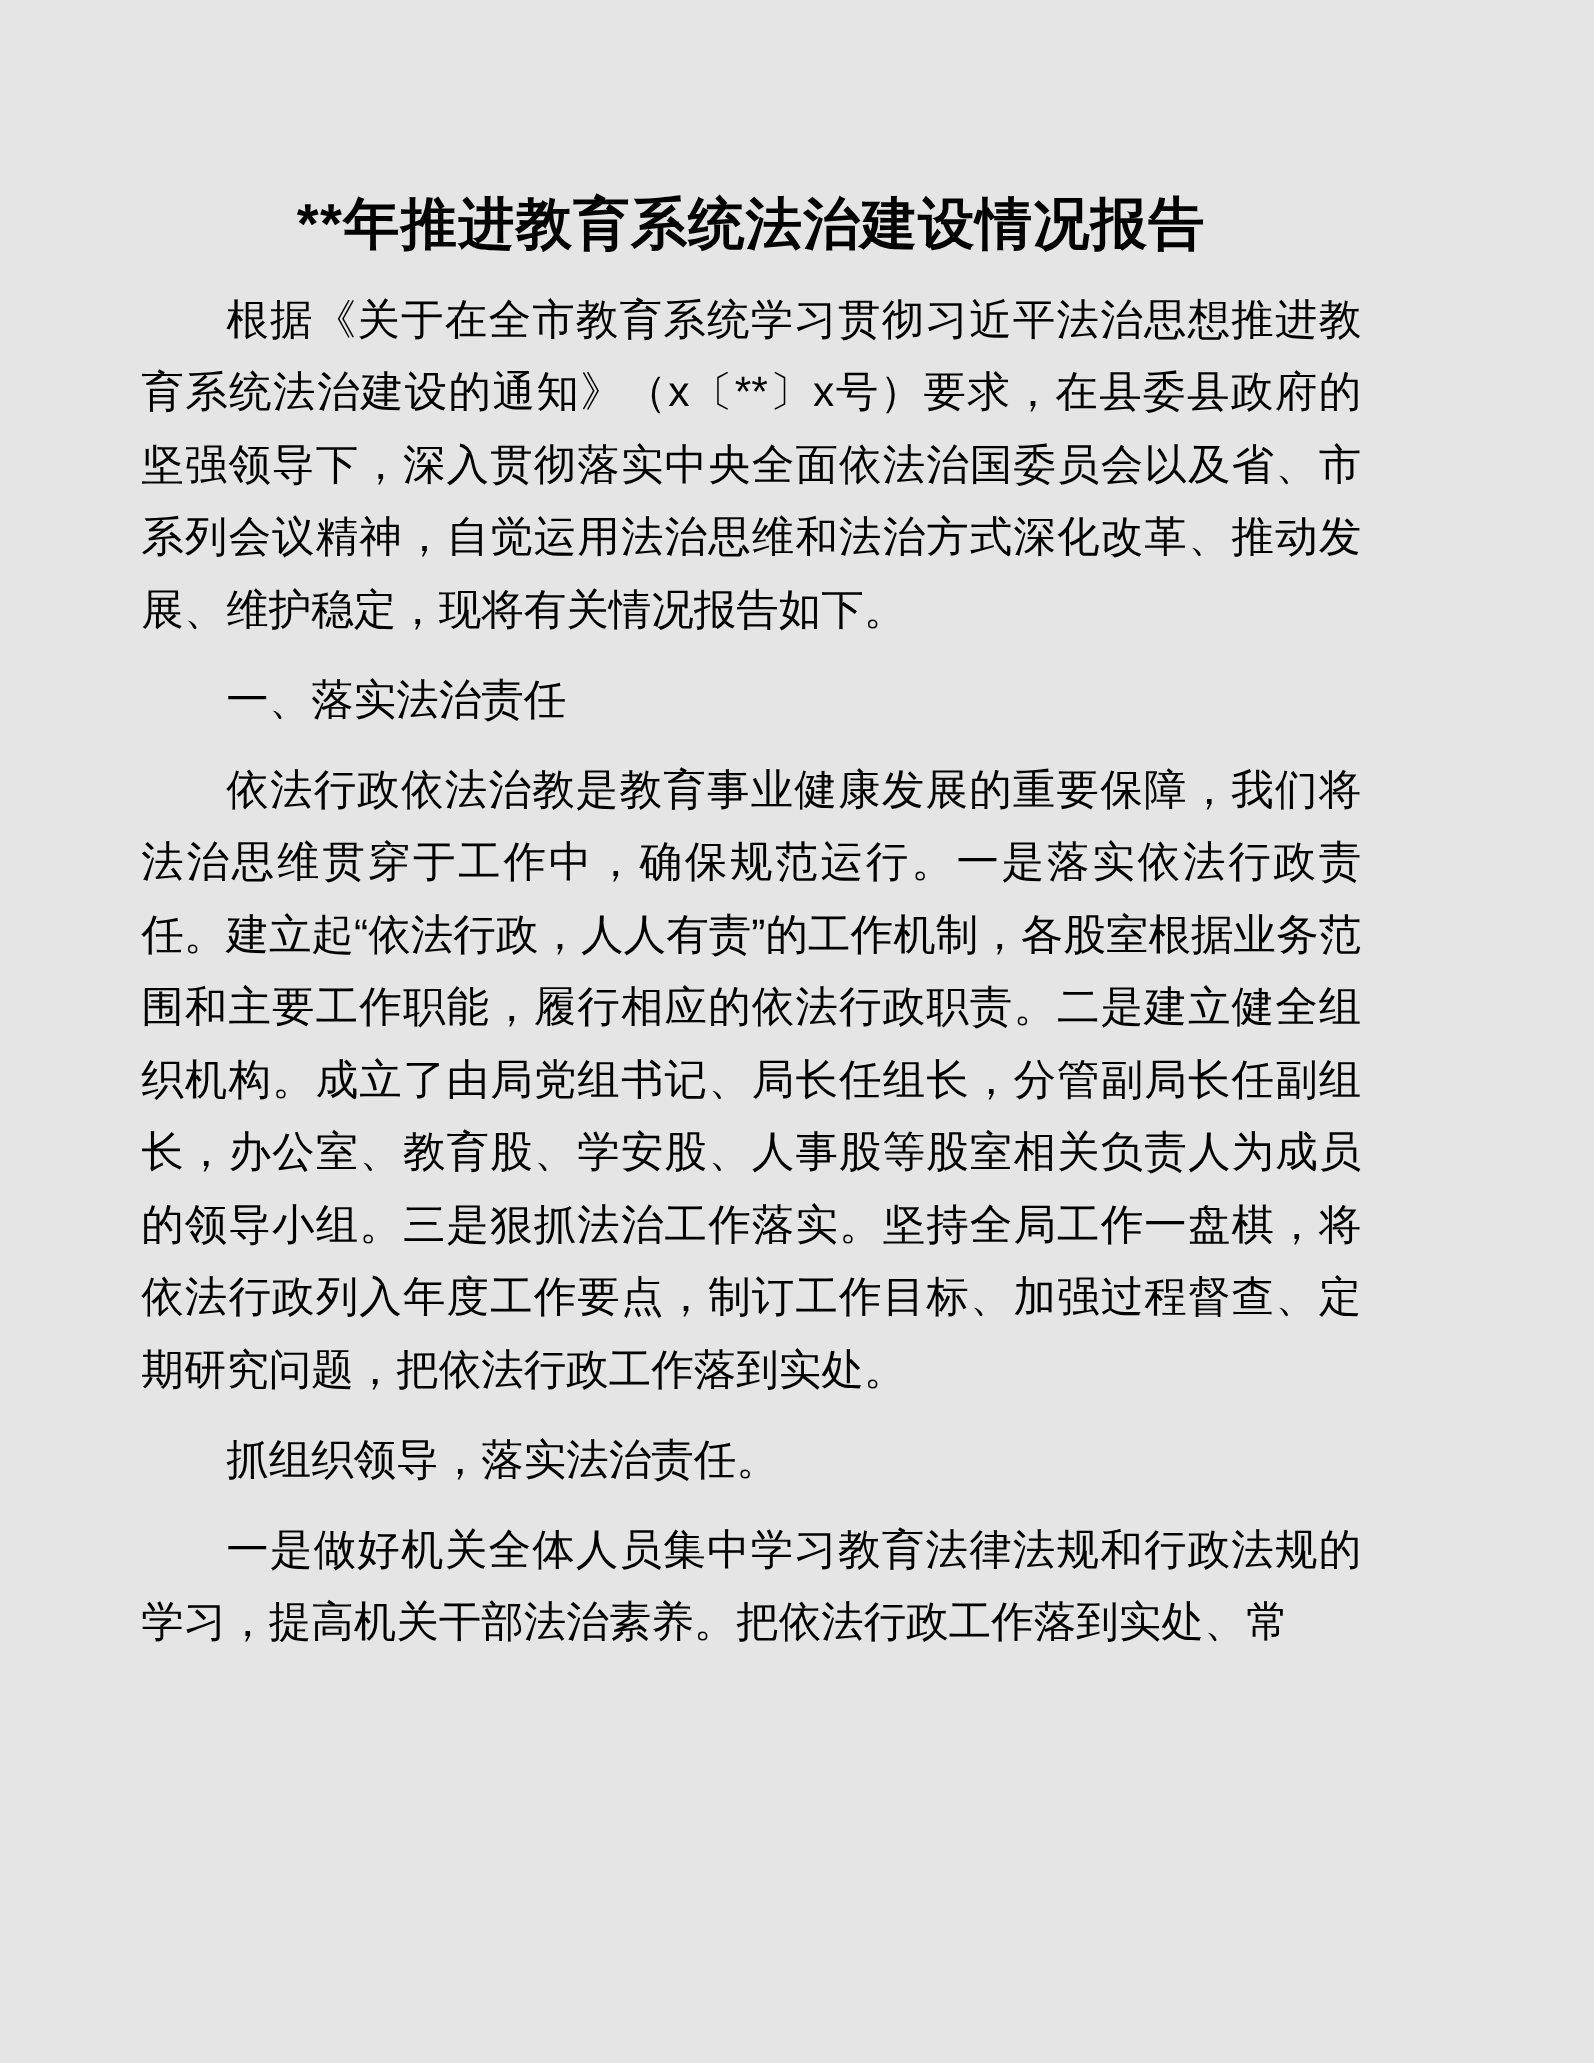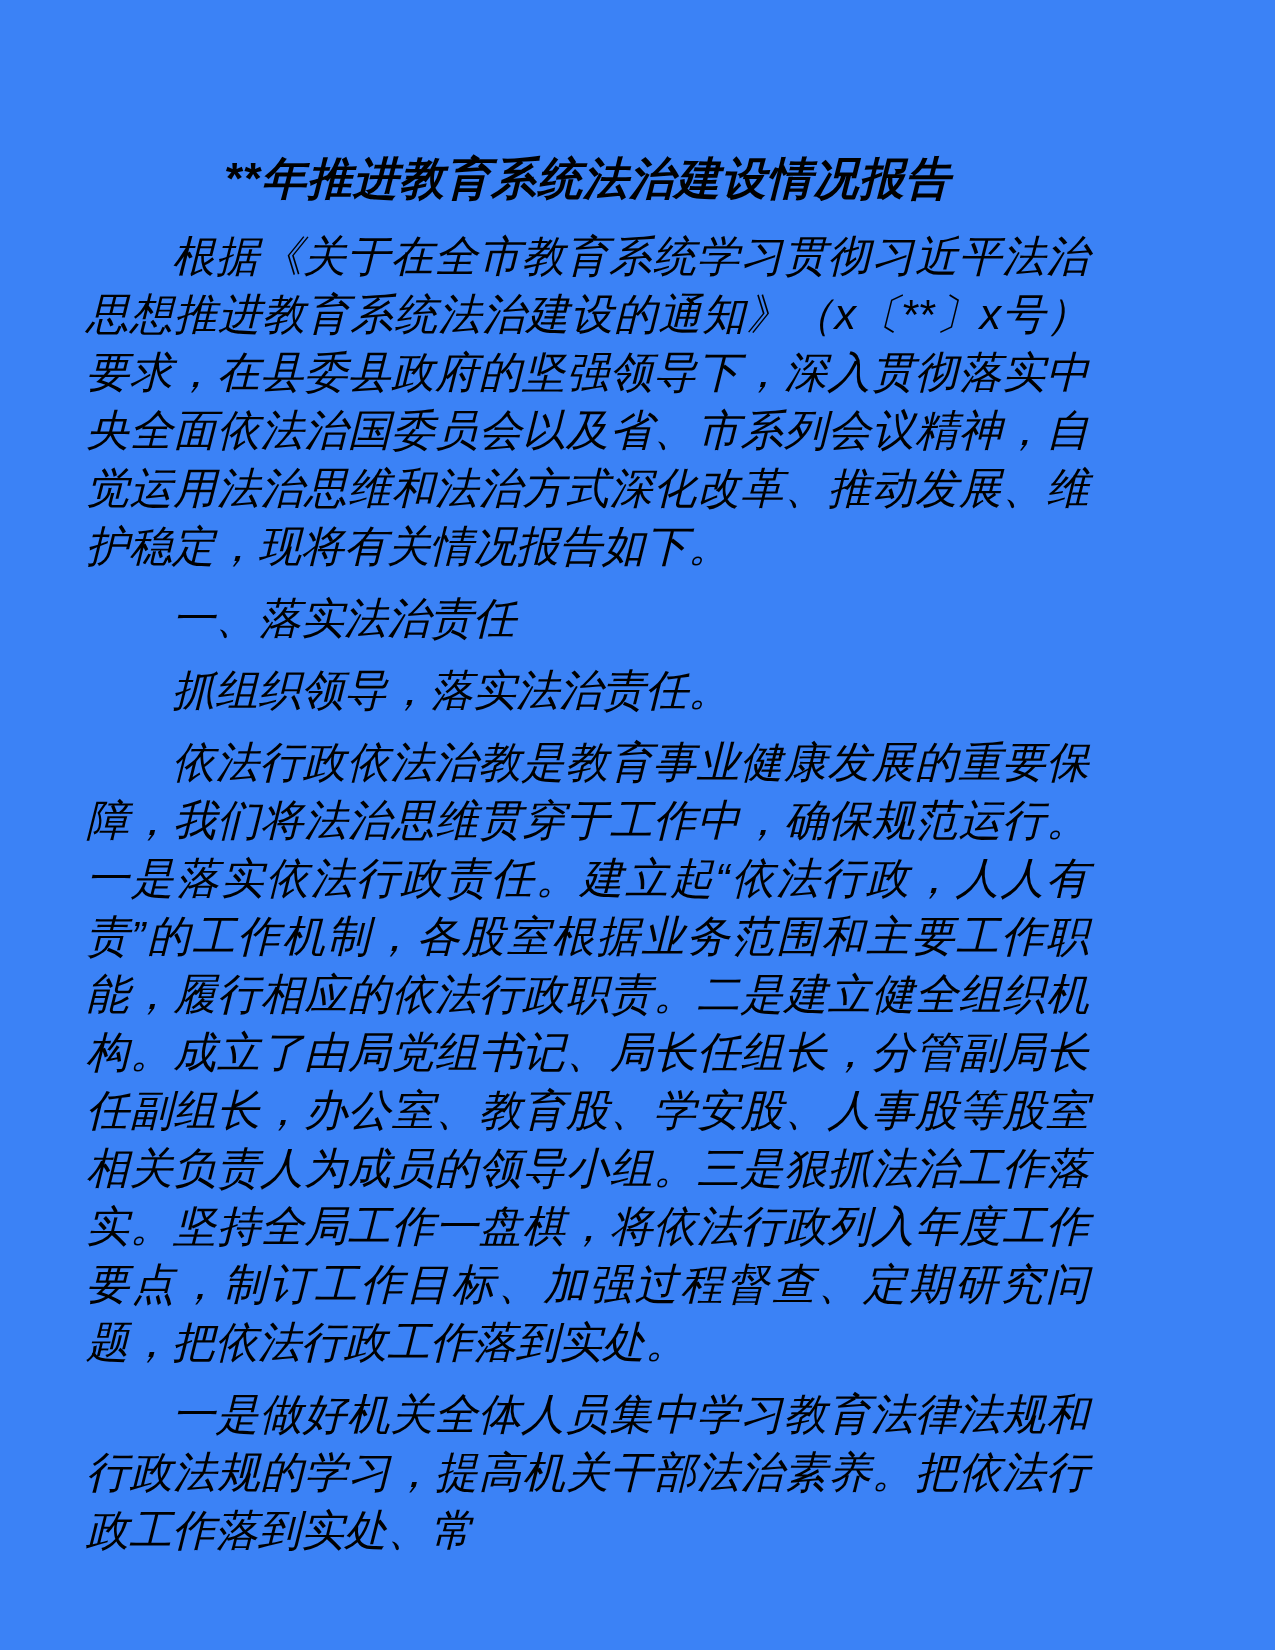"**年推进教育系统法治建设情况报告" .page { background: #3b82f6 -> #e5e5e5; font-style: italic -> none; padding: 148px 186px 0 86px -> 148px 186px 0 113px }
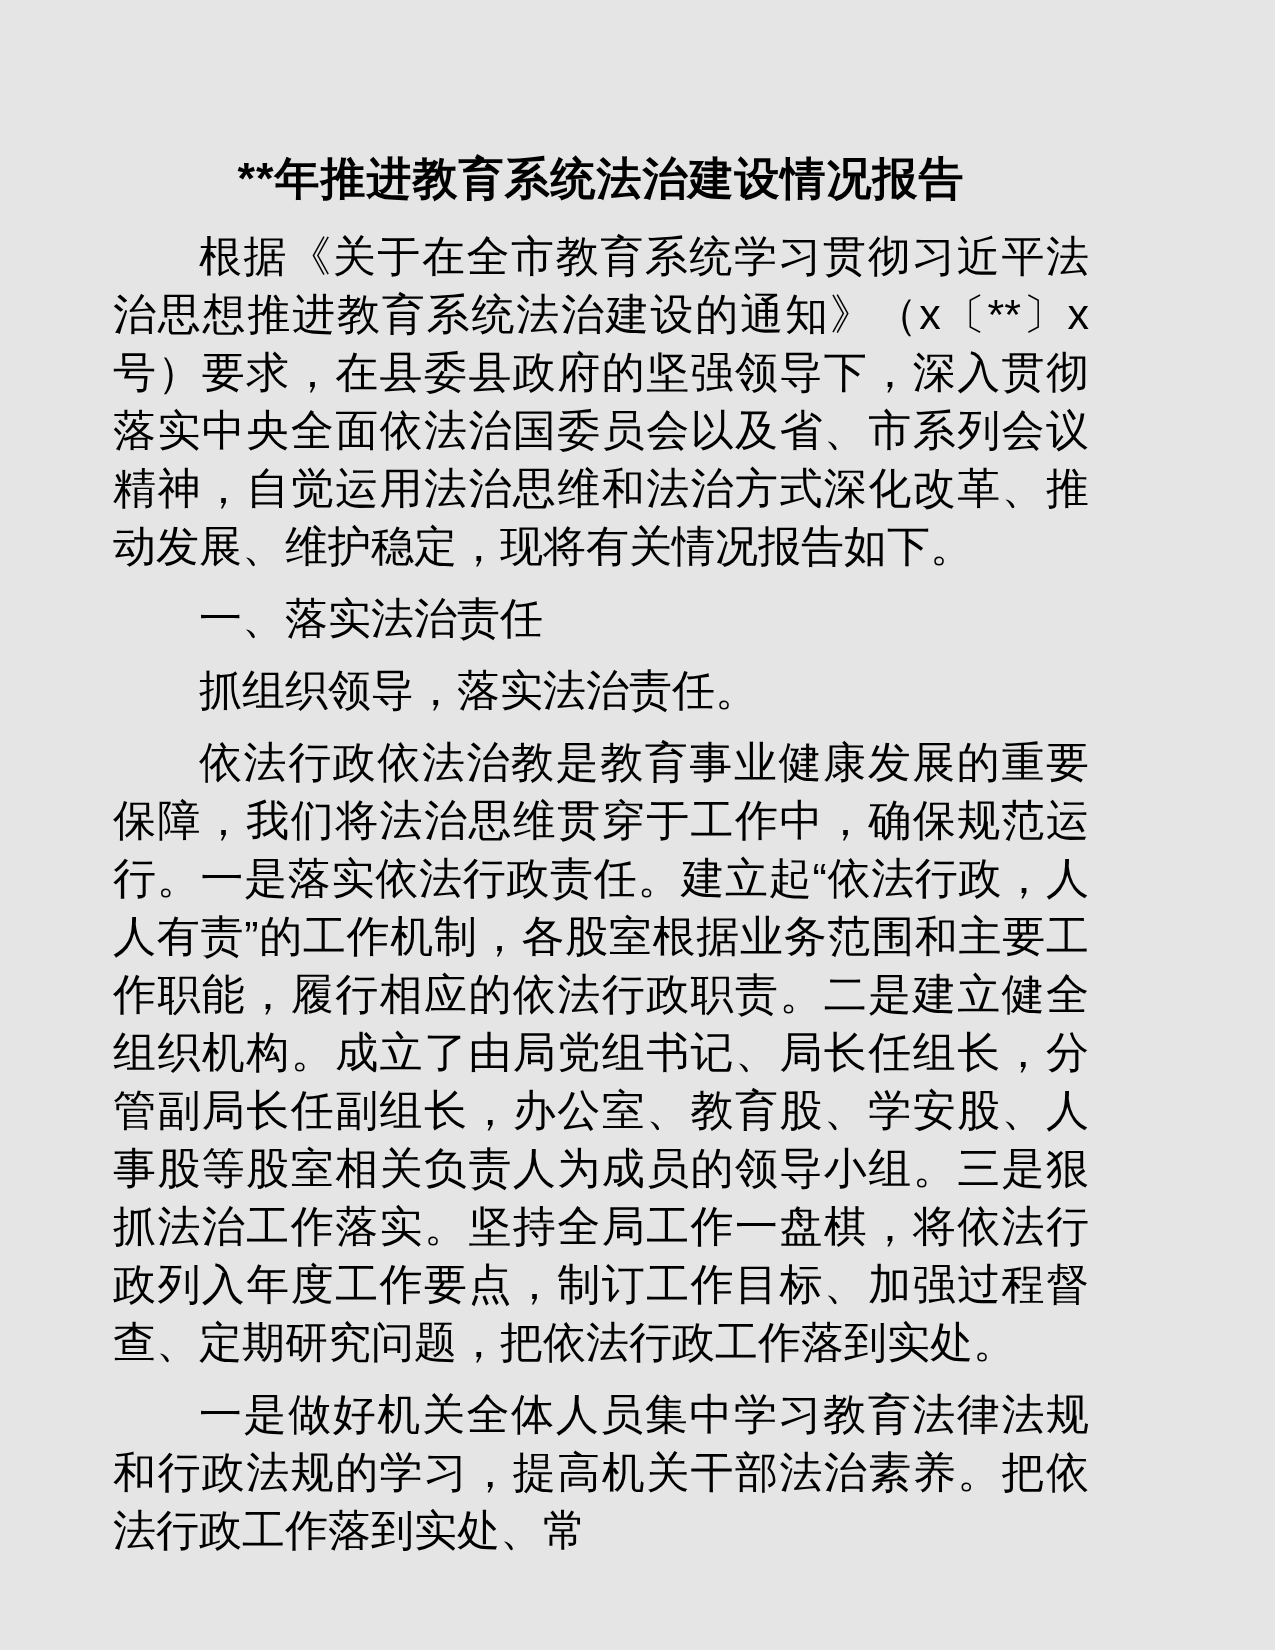"根据《关于在全市教育系统学习贯彻习近平法治思想推进教育系统法治建设的通知》（x〔" .doc-para { font-size: 43px -> 34px }
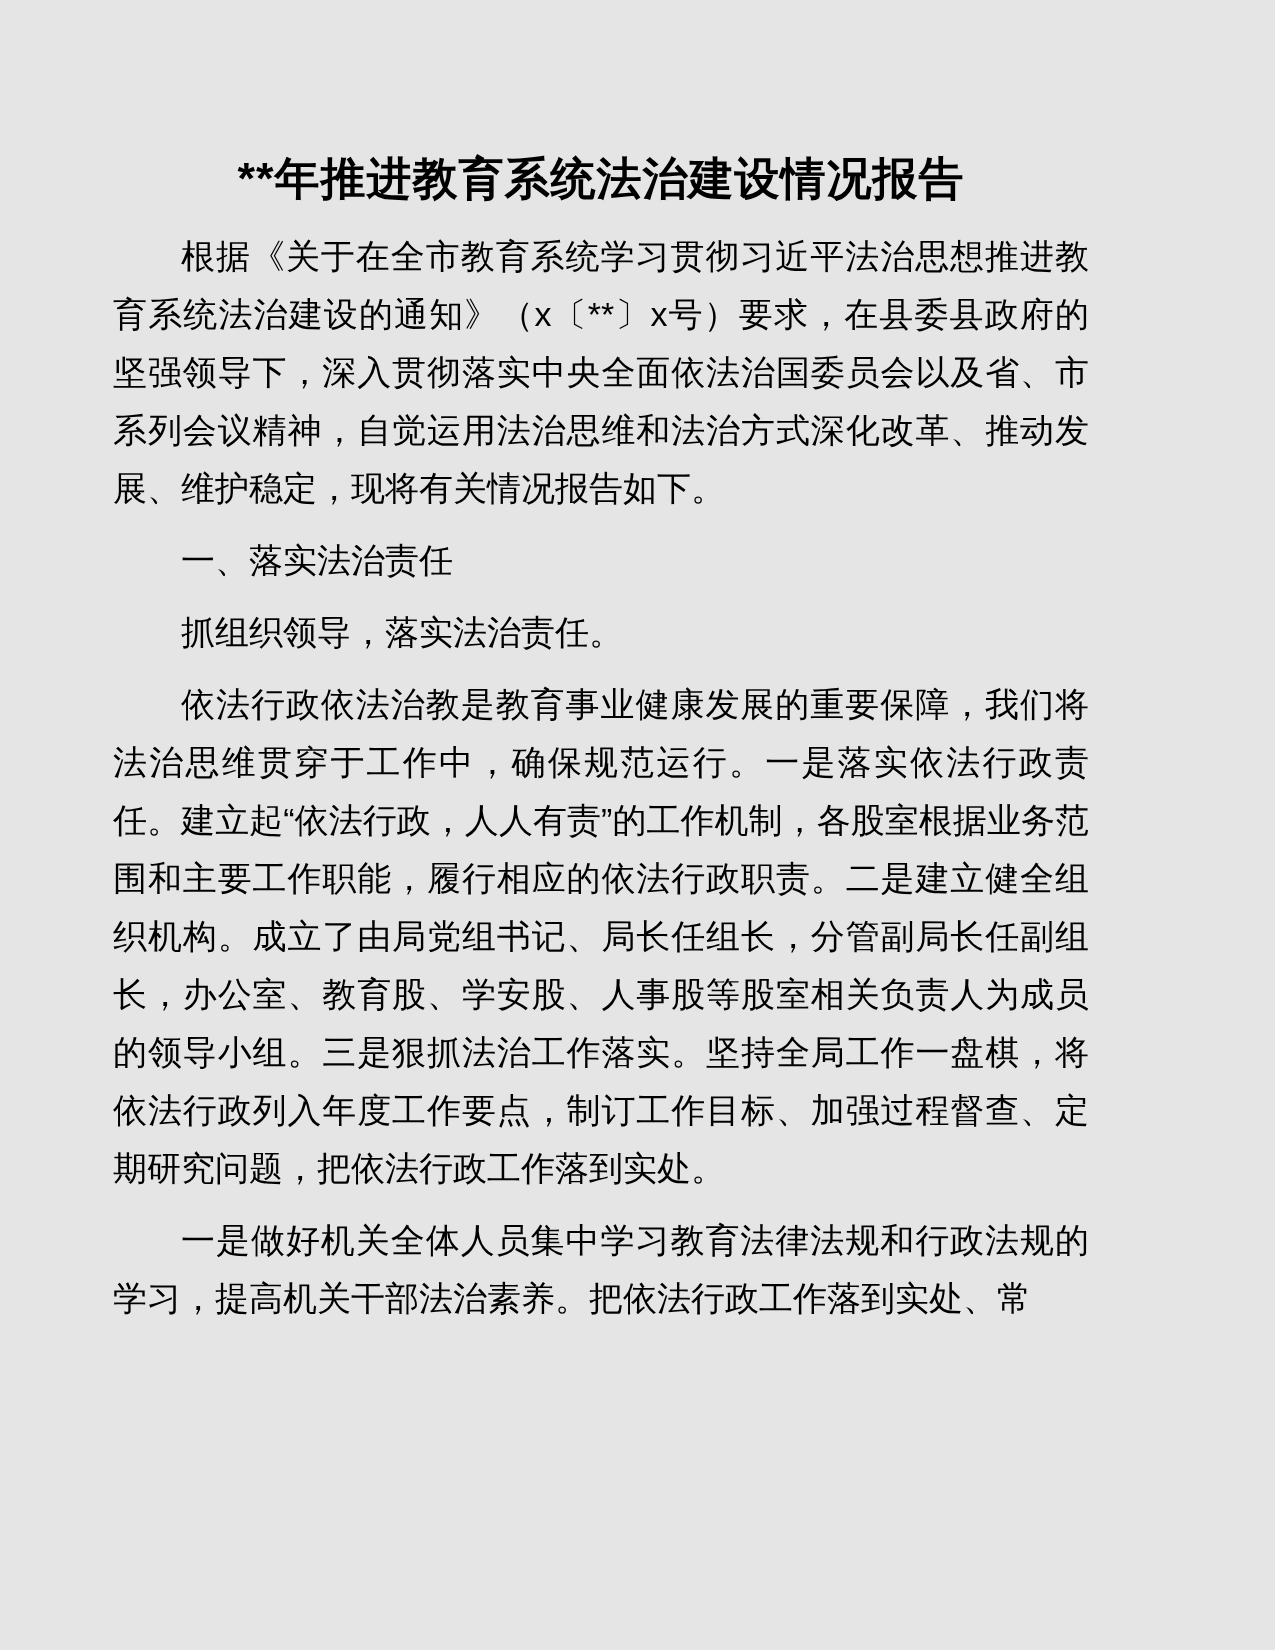"抓组织领导，落实法治责任。" p.doc-para { order: before "依法行政依法治教是教育事业健康发展的重要保障，我们将法治思维贯穿于工作中，确保规" -> after "依法行政依法治教是教育事业健康发展的重要保障，我们将法治思维贯穿于工作中，确保规" }
